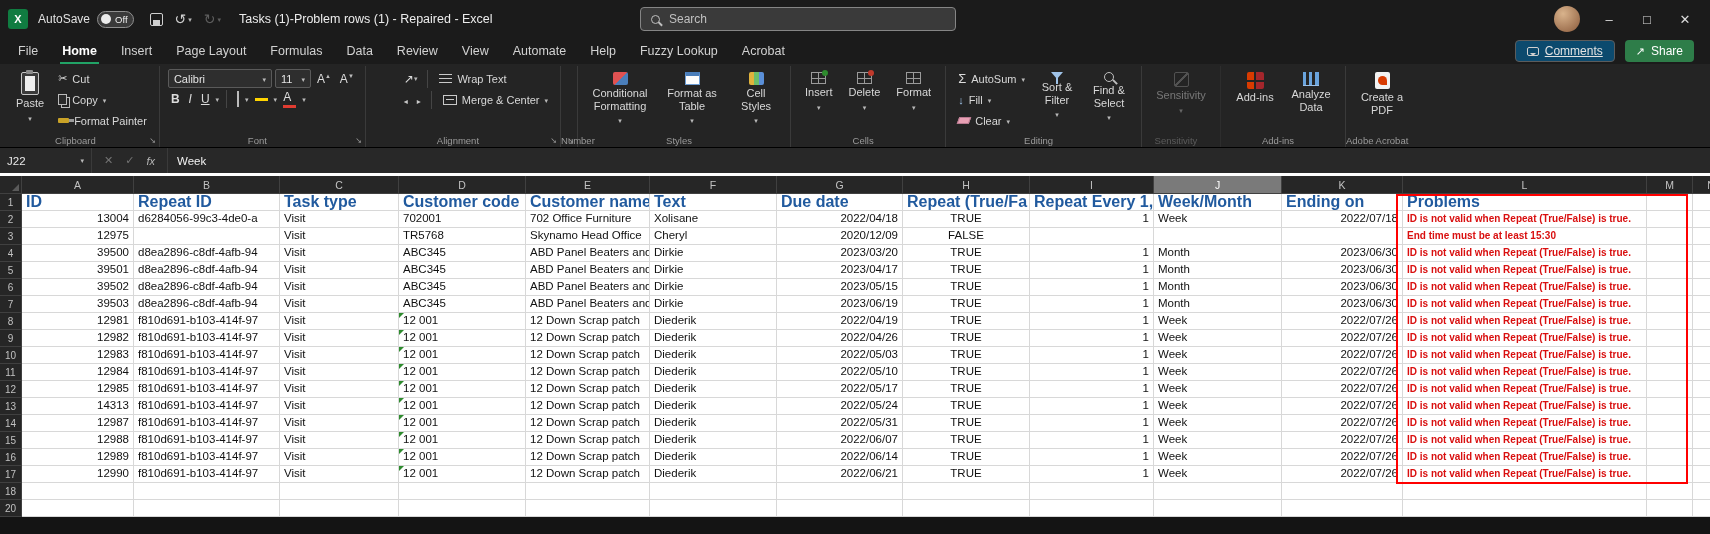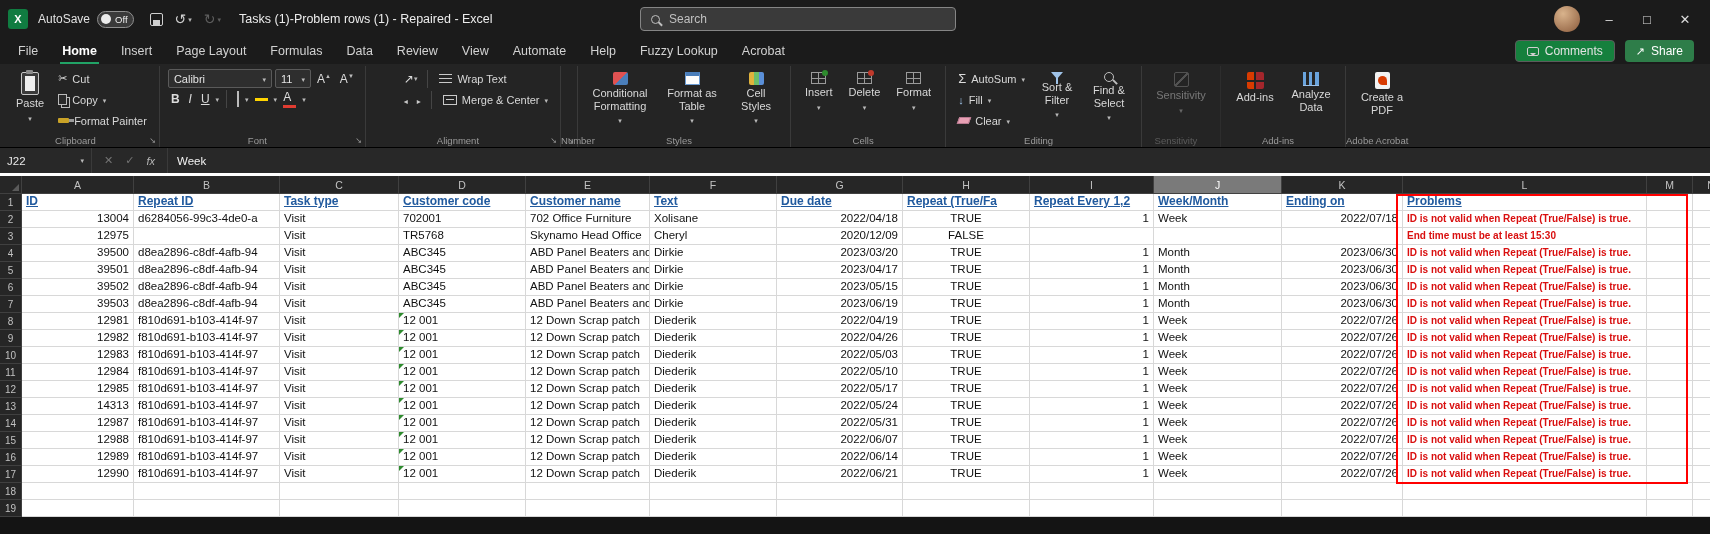"Comments" .comments-pill { background: #15803d -> #0c4a6e; text-decoration: none -> underline }
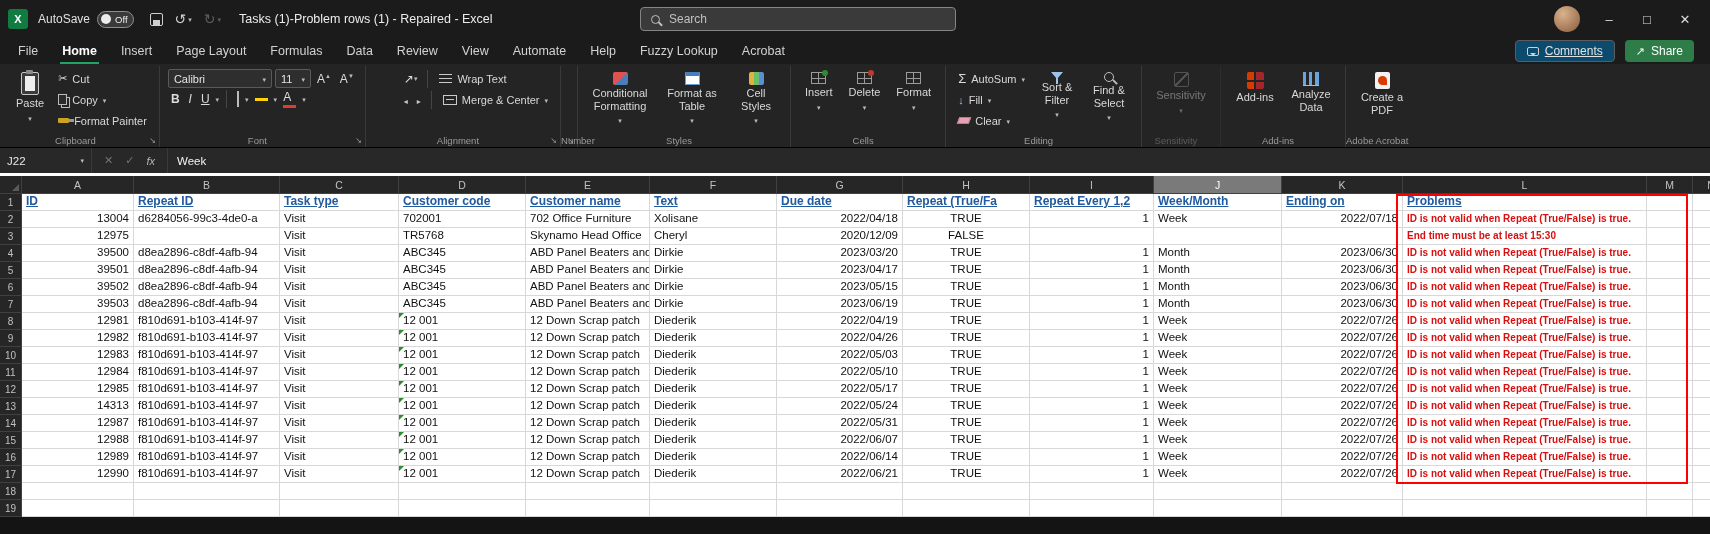"ID" .cell.hdr { font-size: 12px -> 16px; text-decoration: underline -> none }
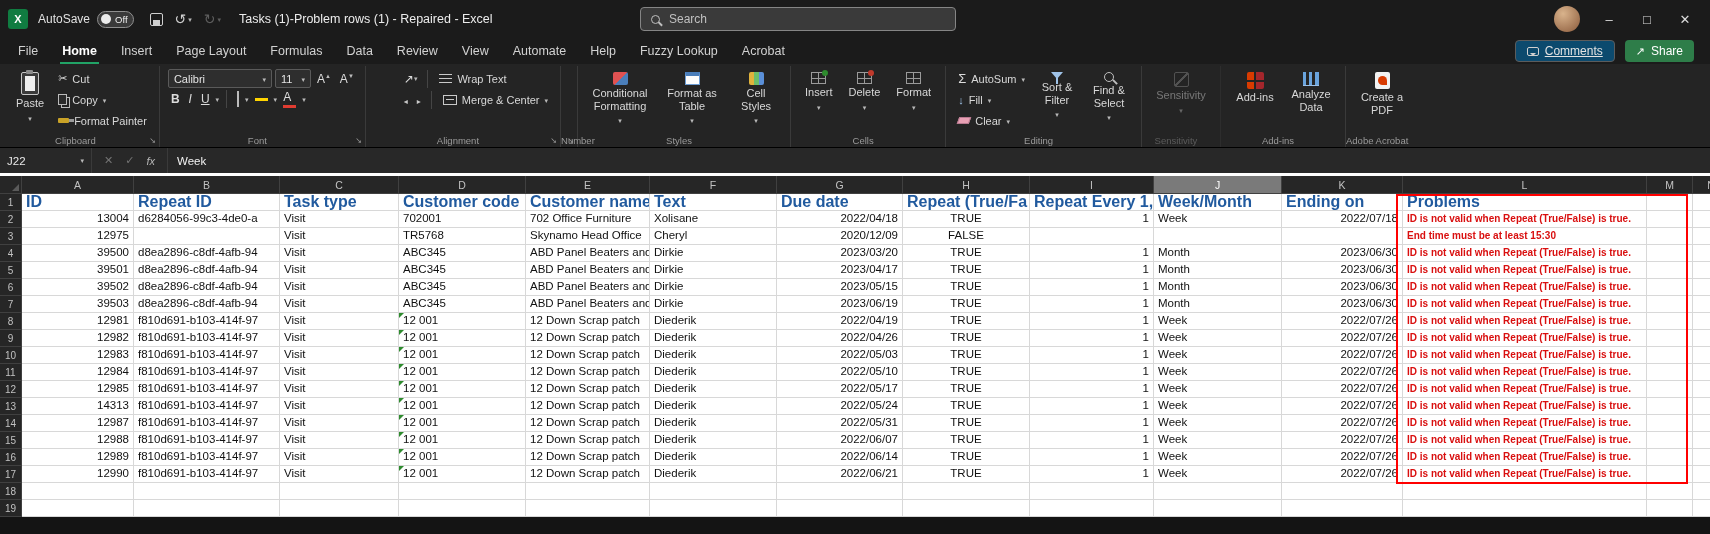"19" div.rn { text: 19 -> 20 }
